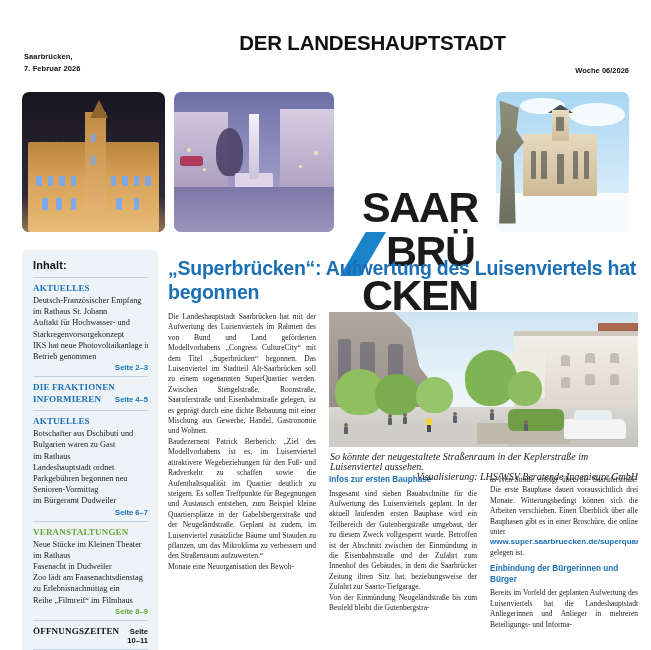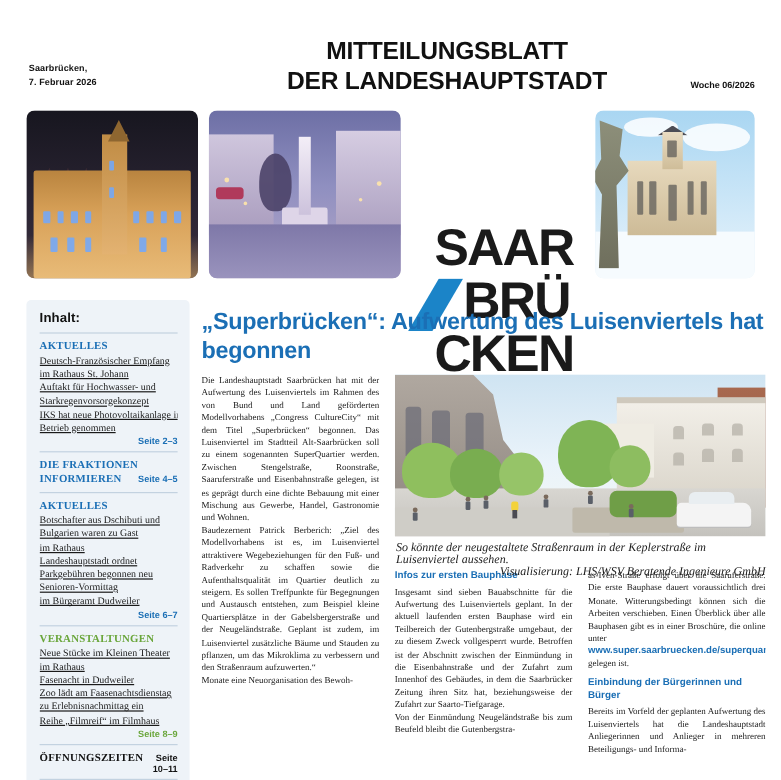"MITTEILUNGSBLATT" span { html: <span>MITTEILUNGSBLATT</span> -> none }
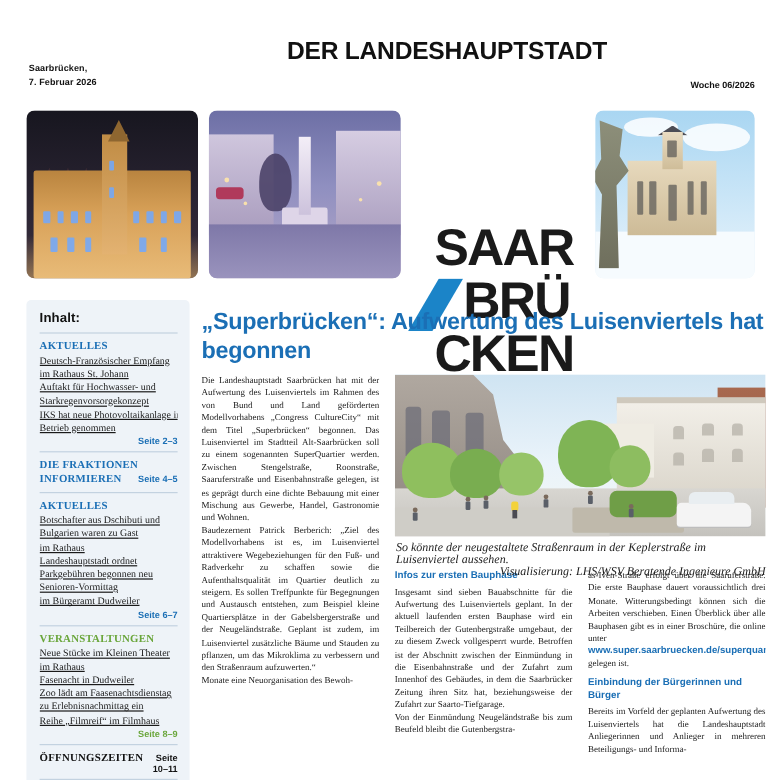"Deutsch-Französischer Empfang" .sb-lines div { text-decoration: underline -> none }
